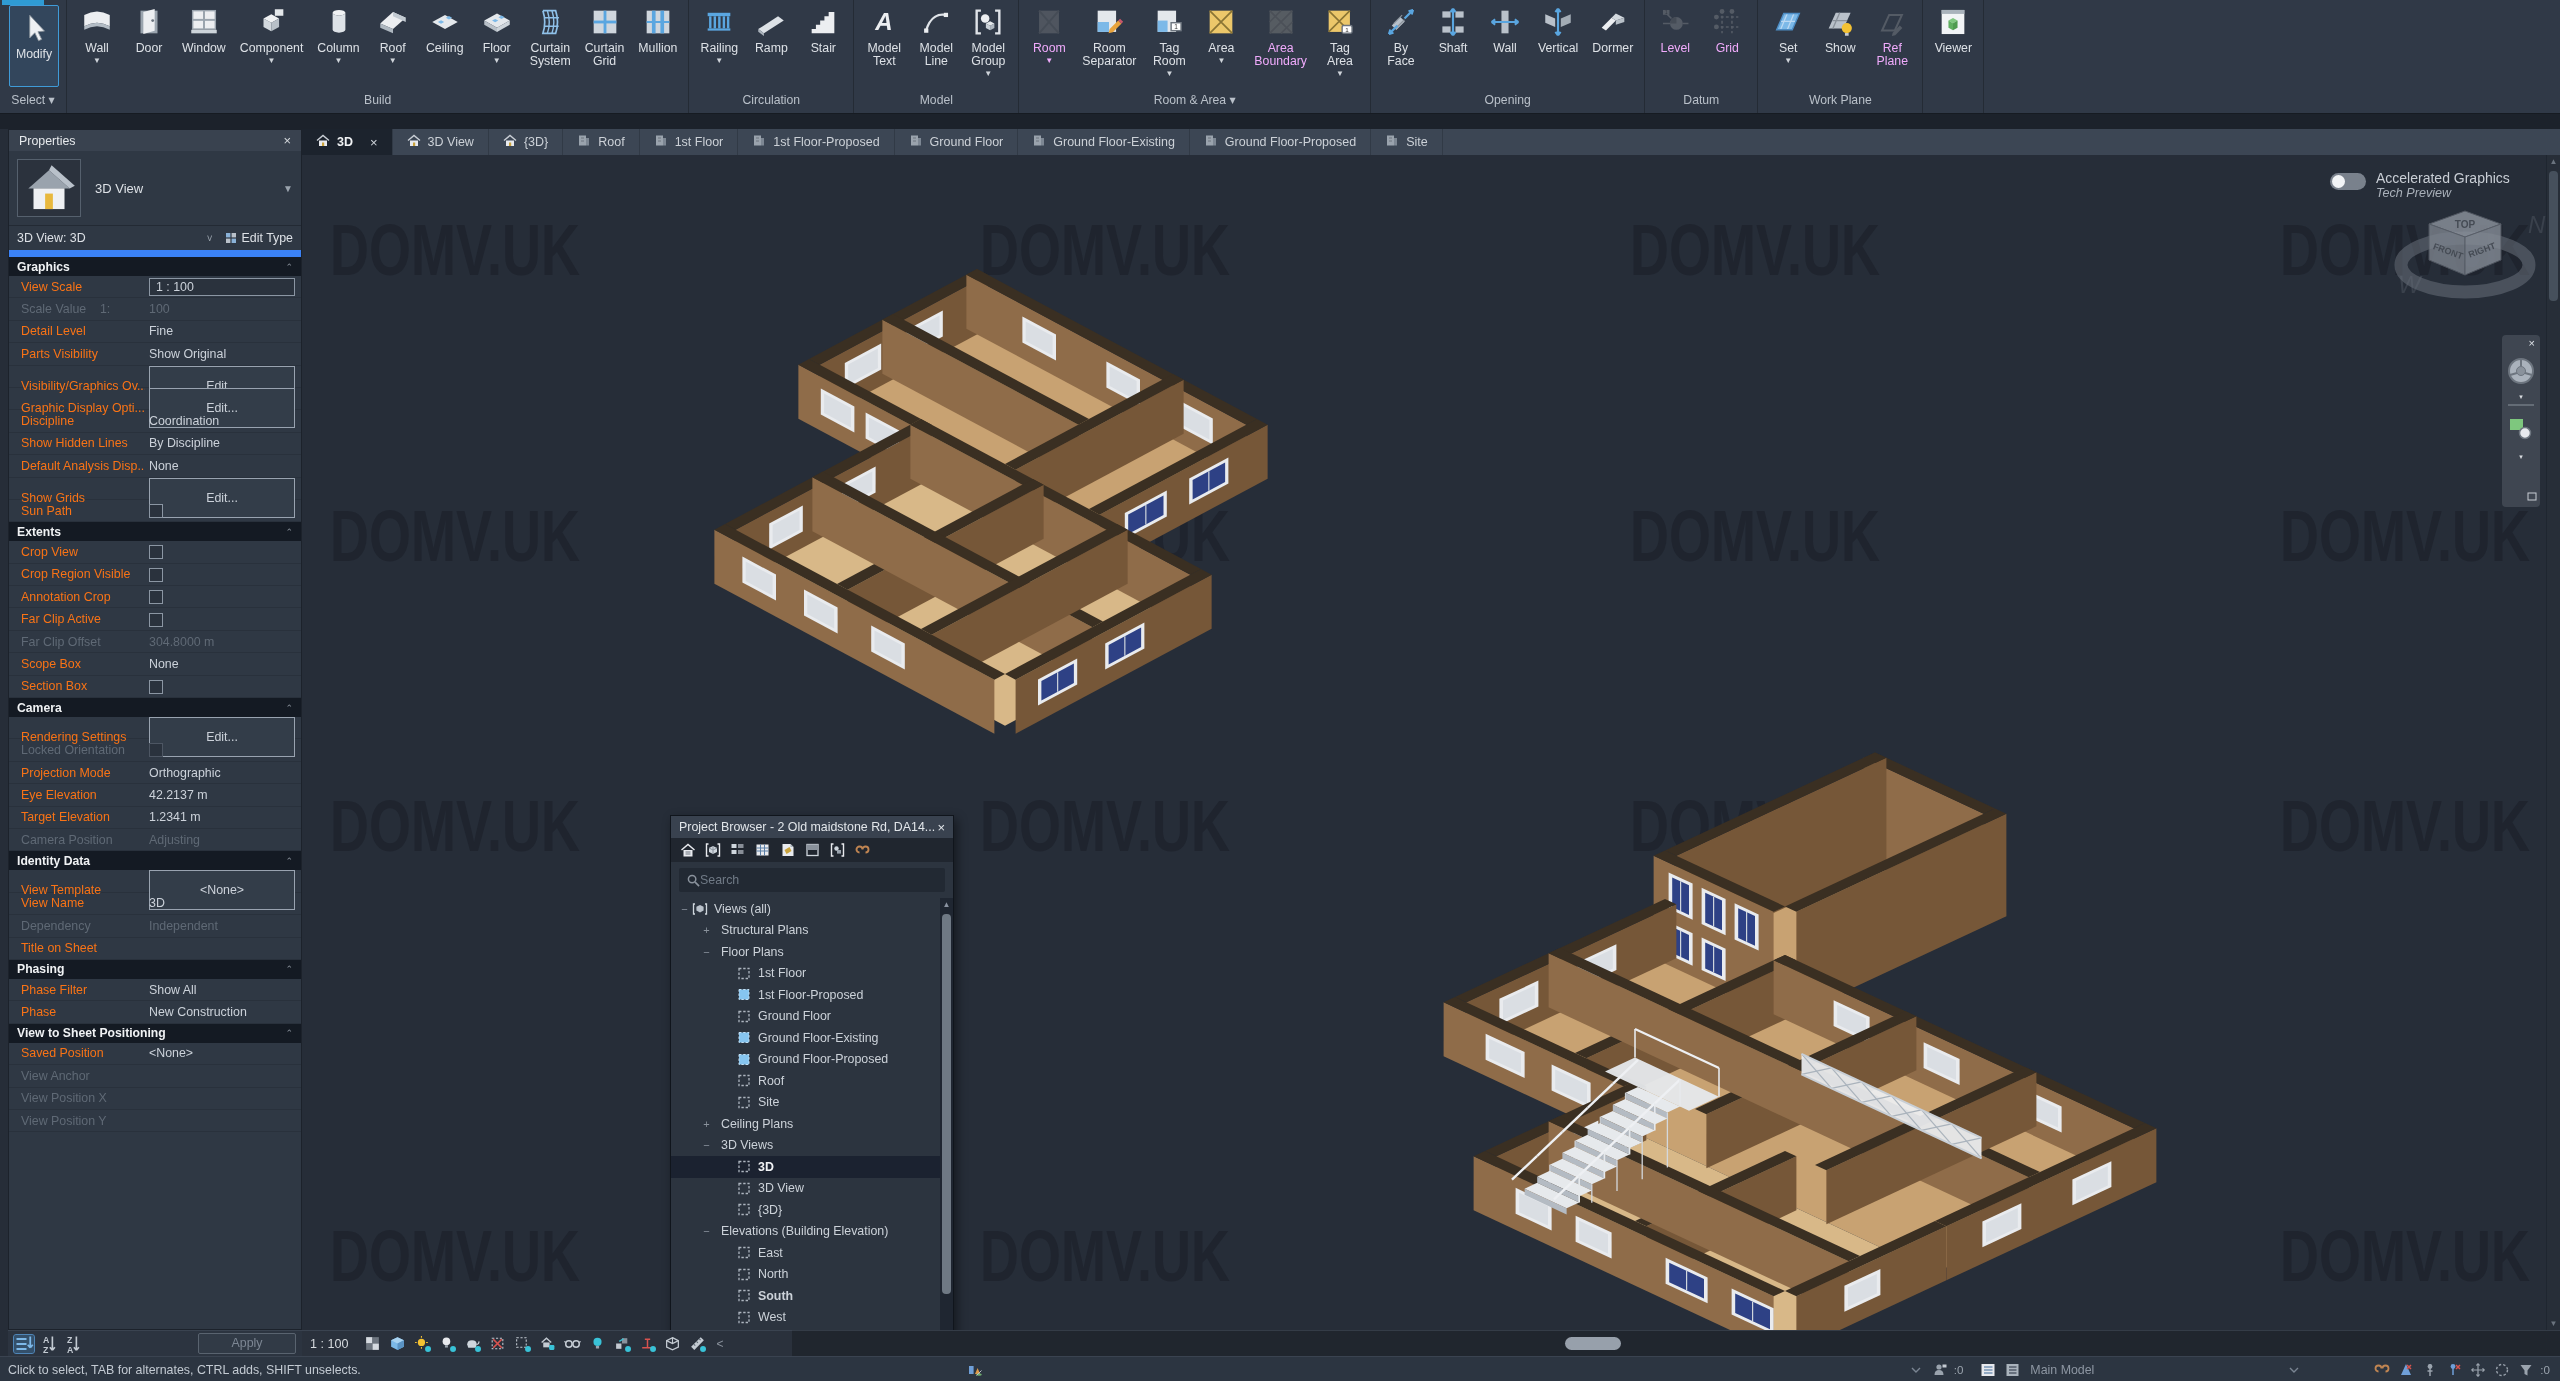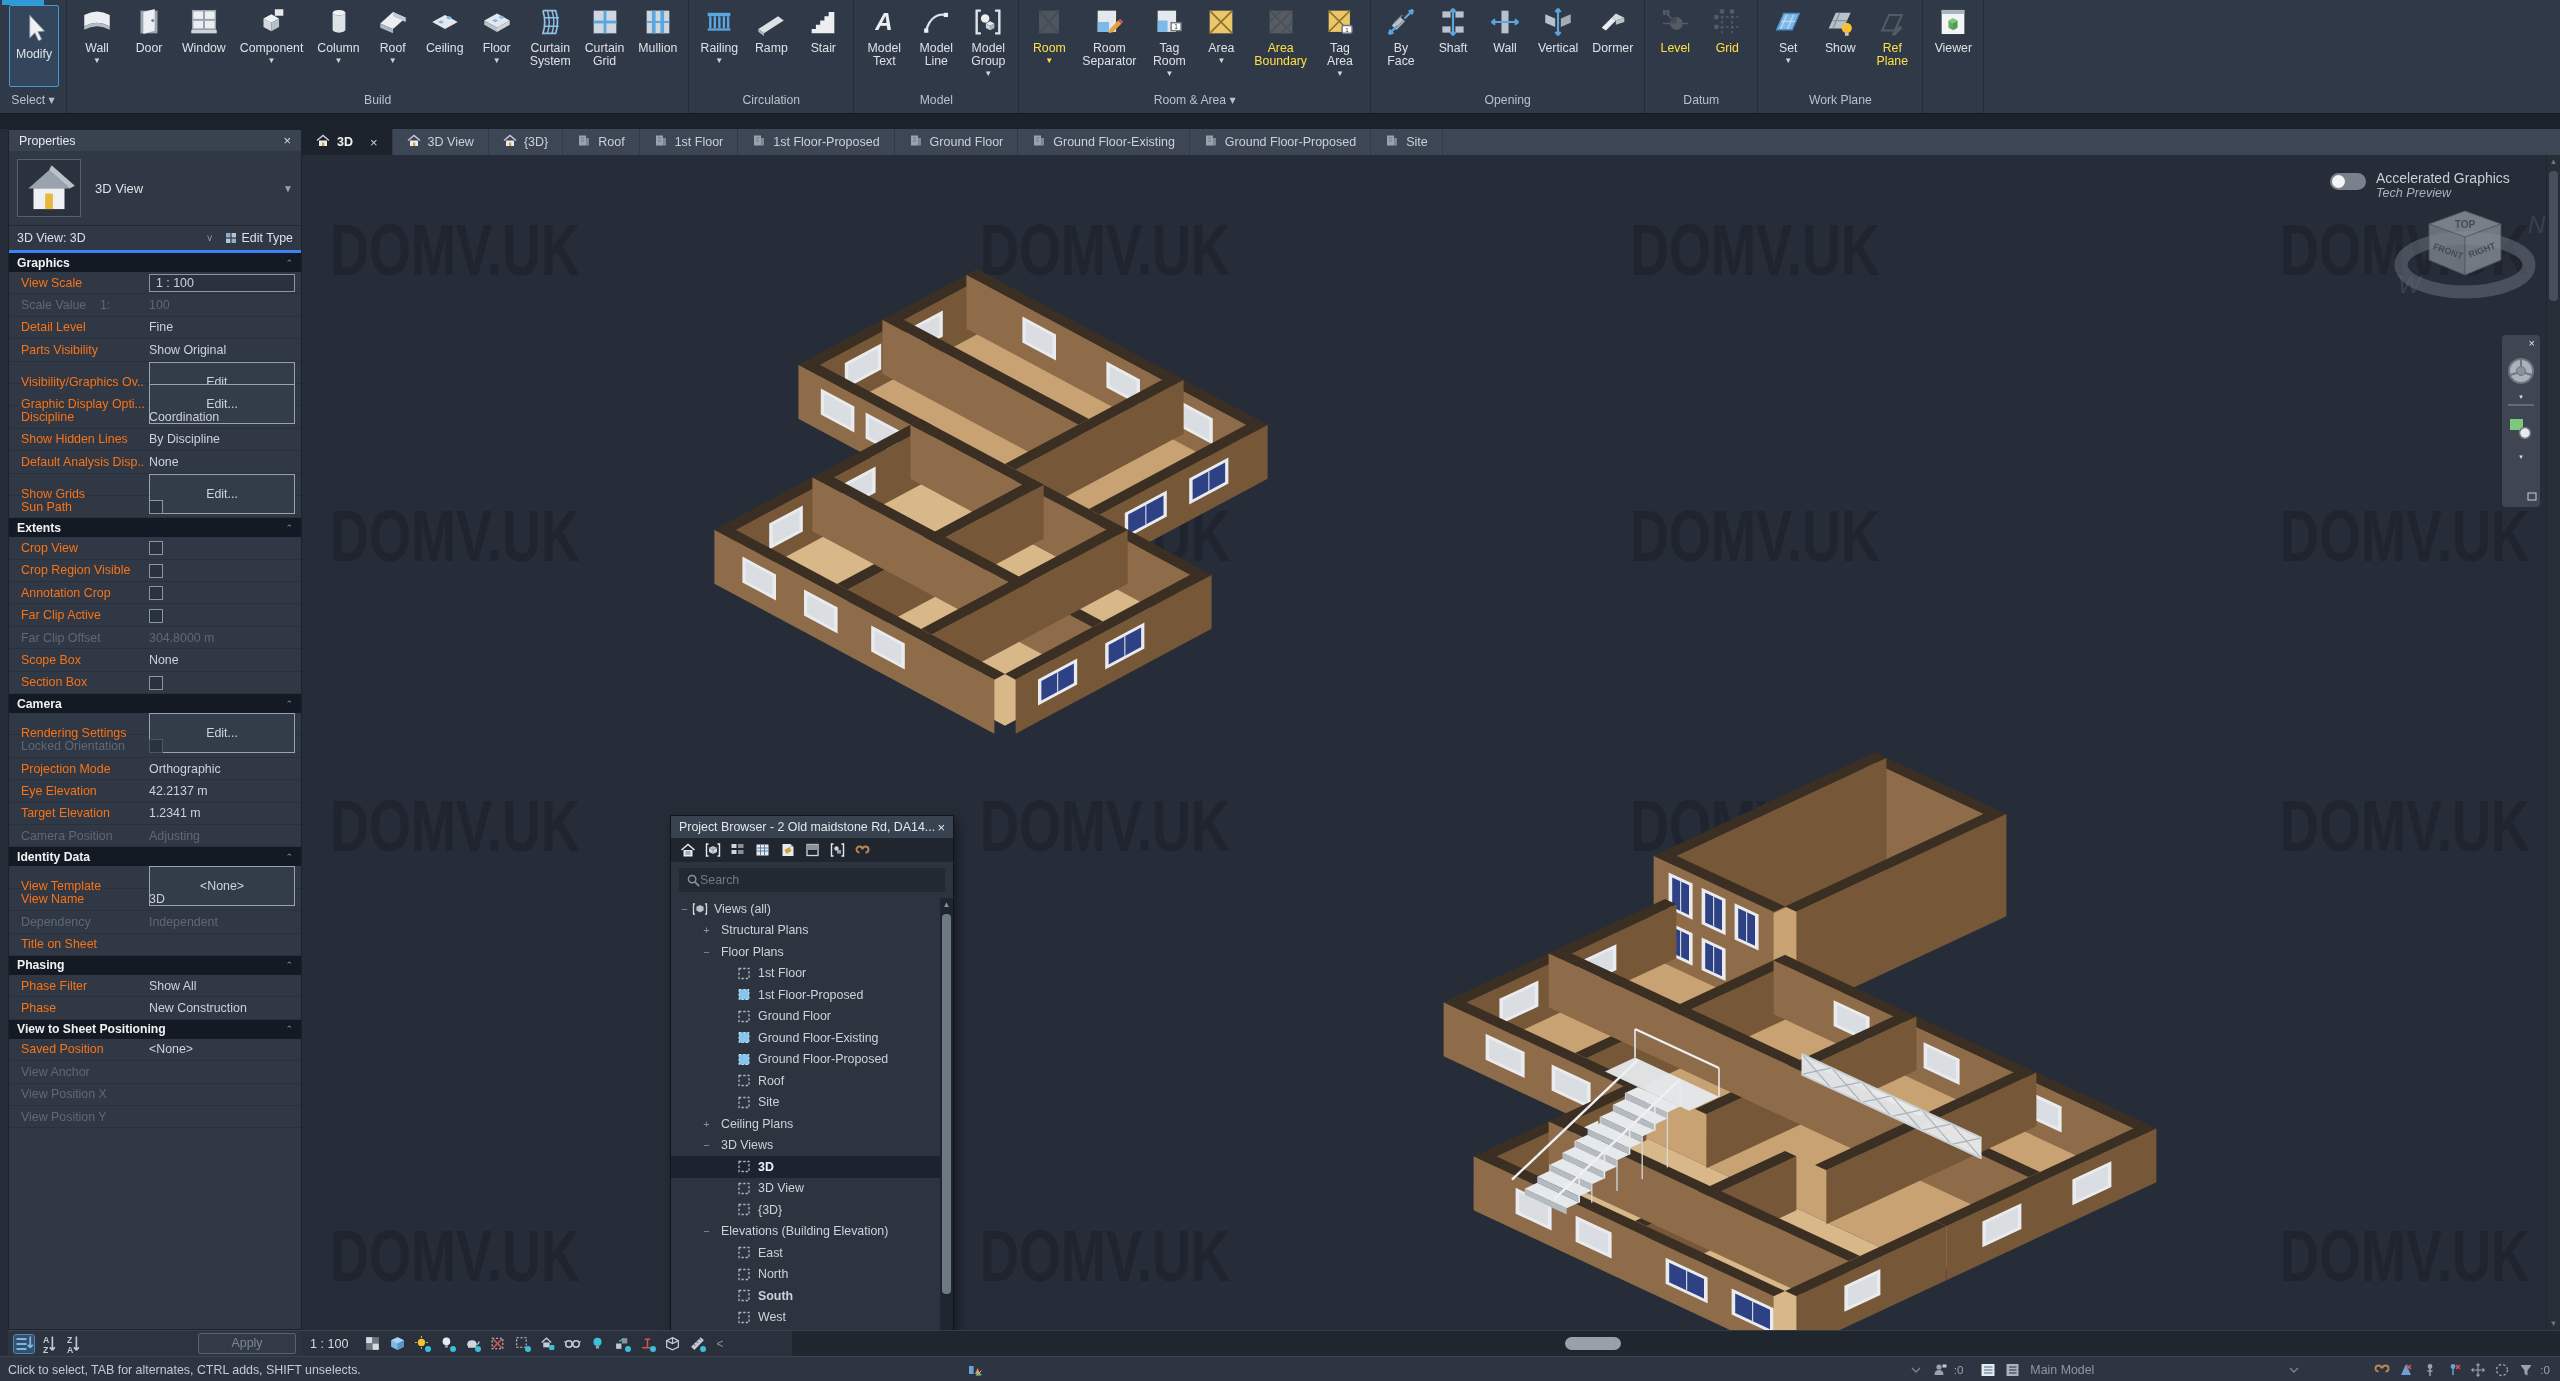"Room" .rbtn.disabled .rlabel,.rbtn.disabled .rcaret { color: #fde047 -> #f0abfc }
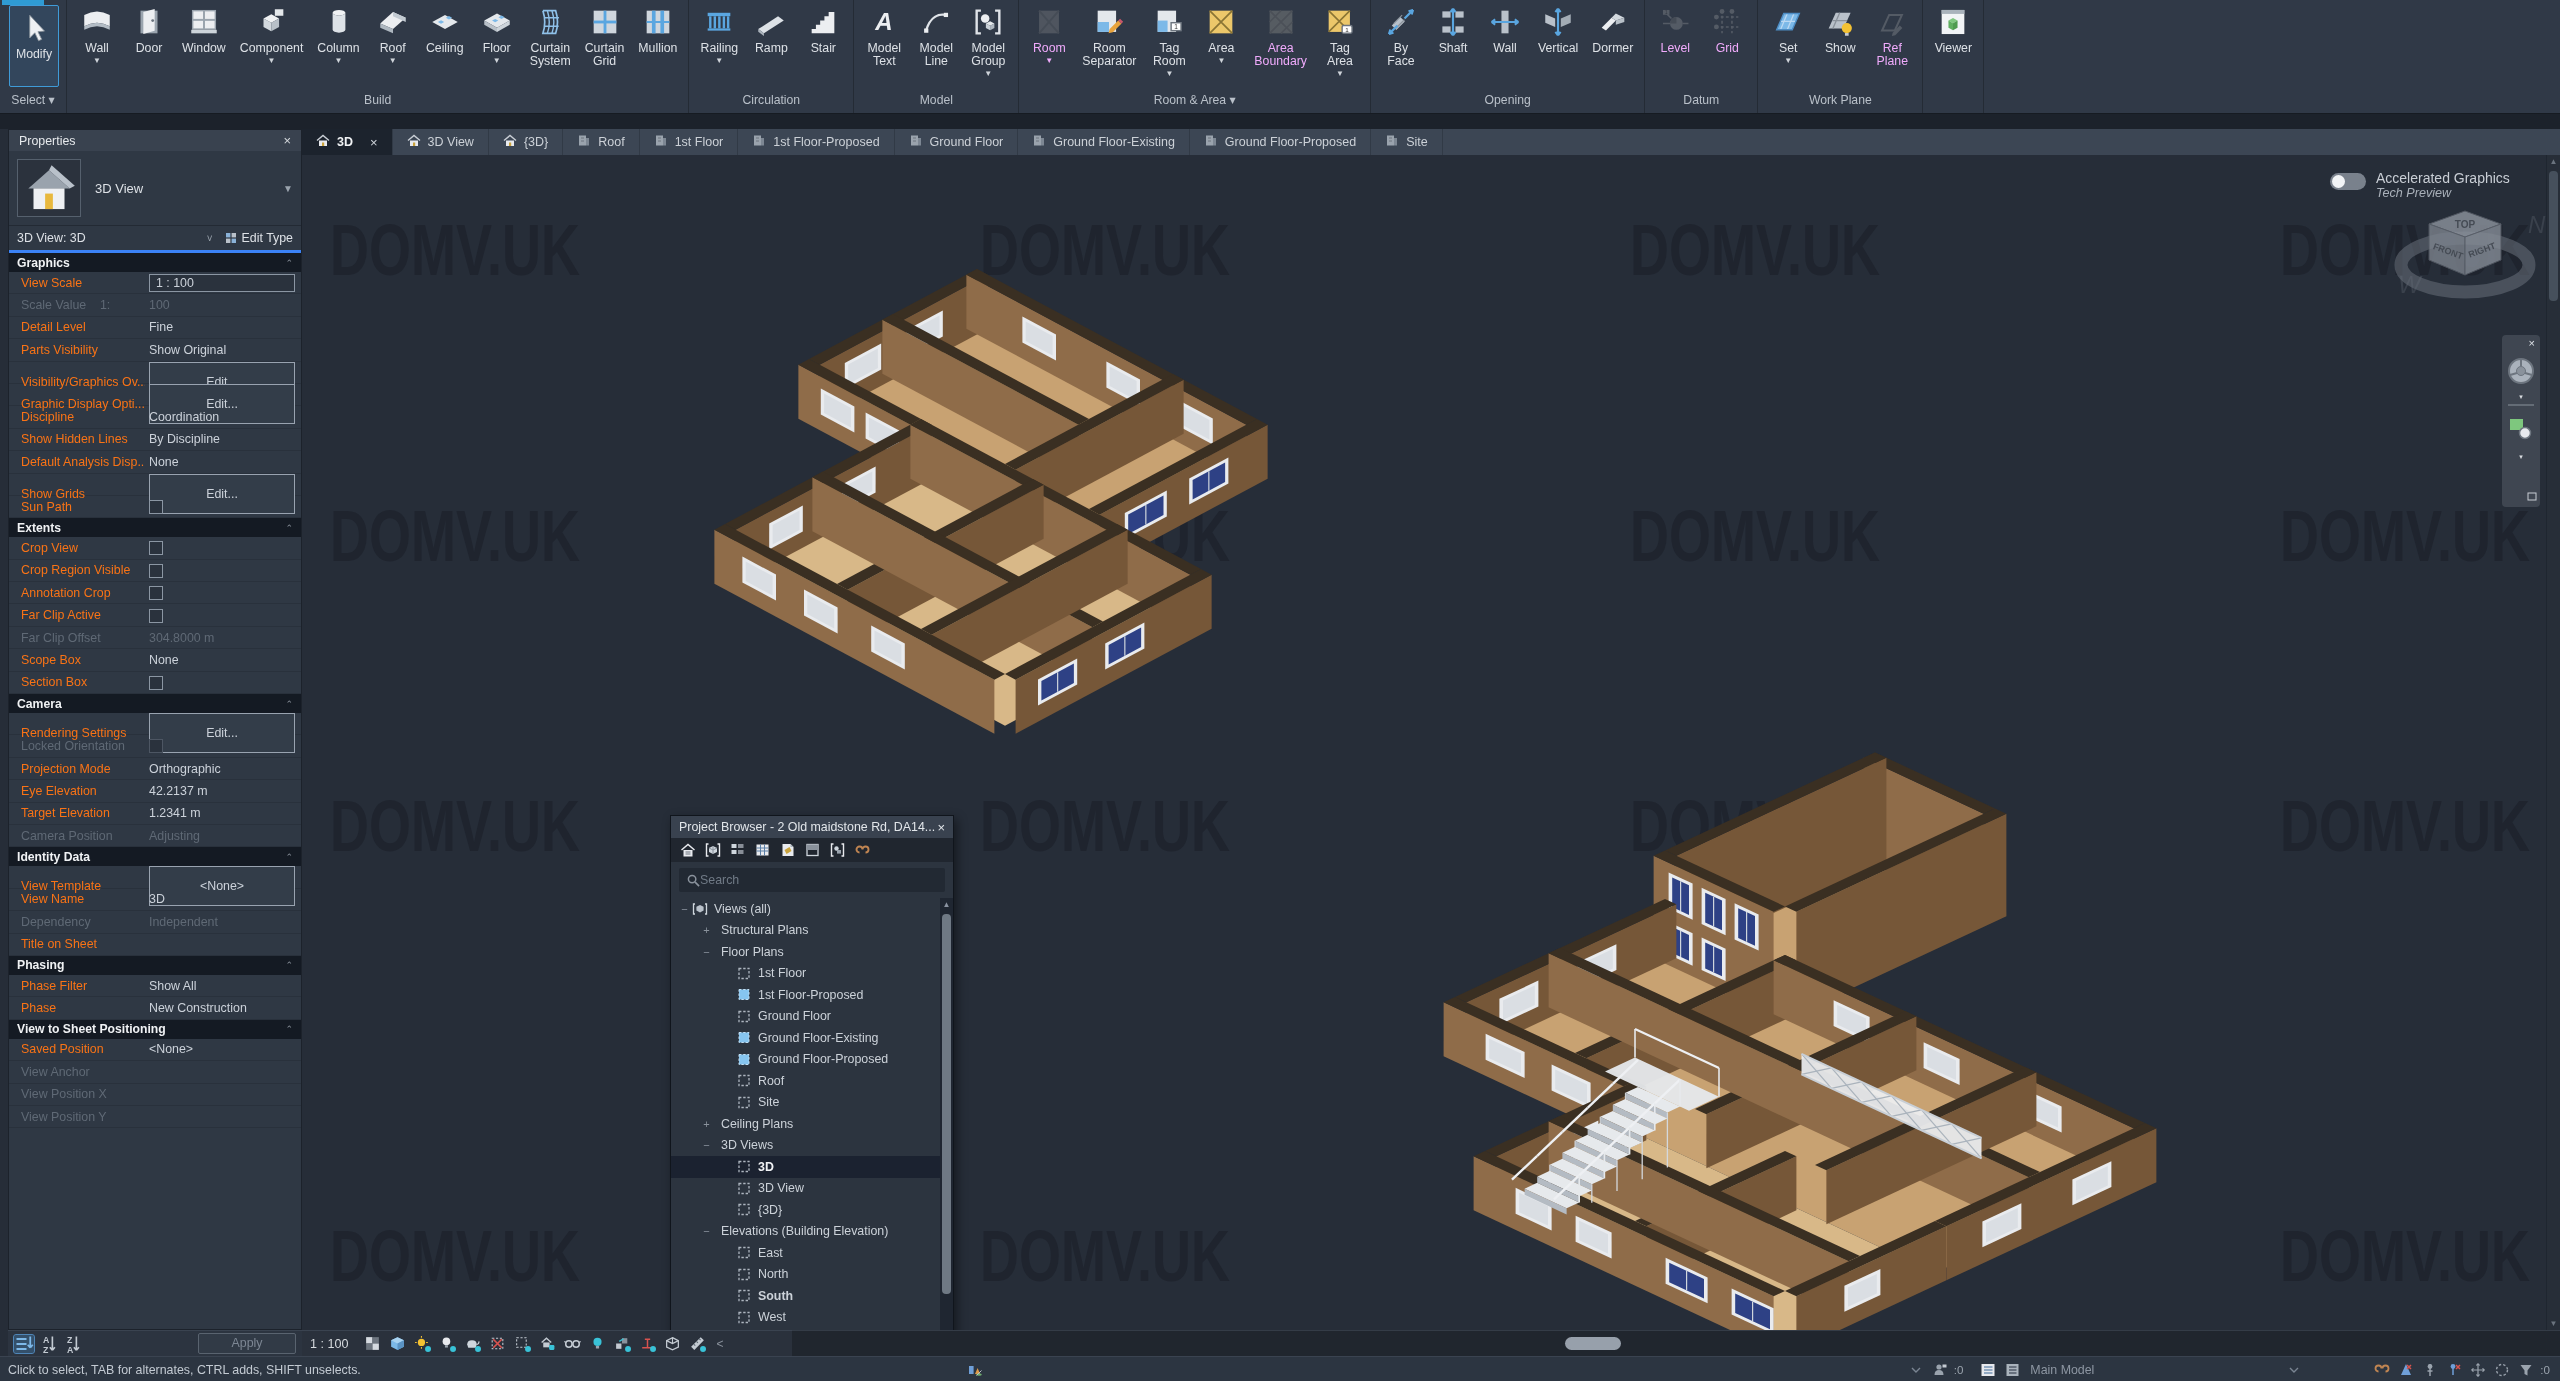"3D View: 3D" #inst-row { border-bottom: 3px solid #3b82f6 -> 7px solid #3b82f6 }
